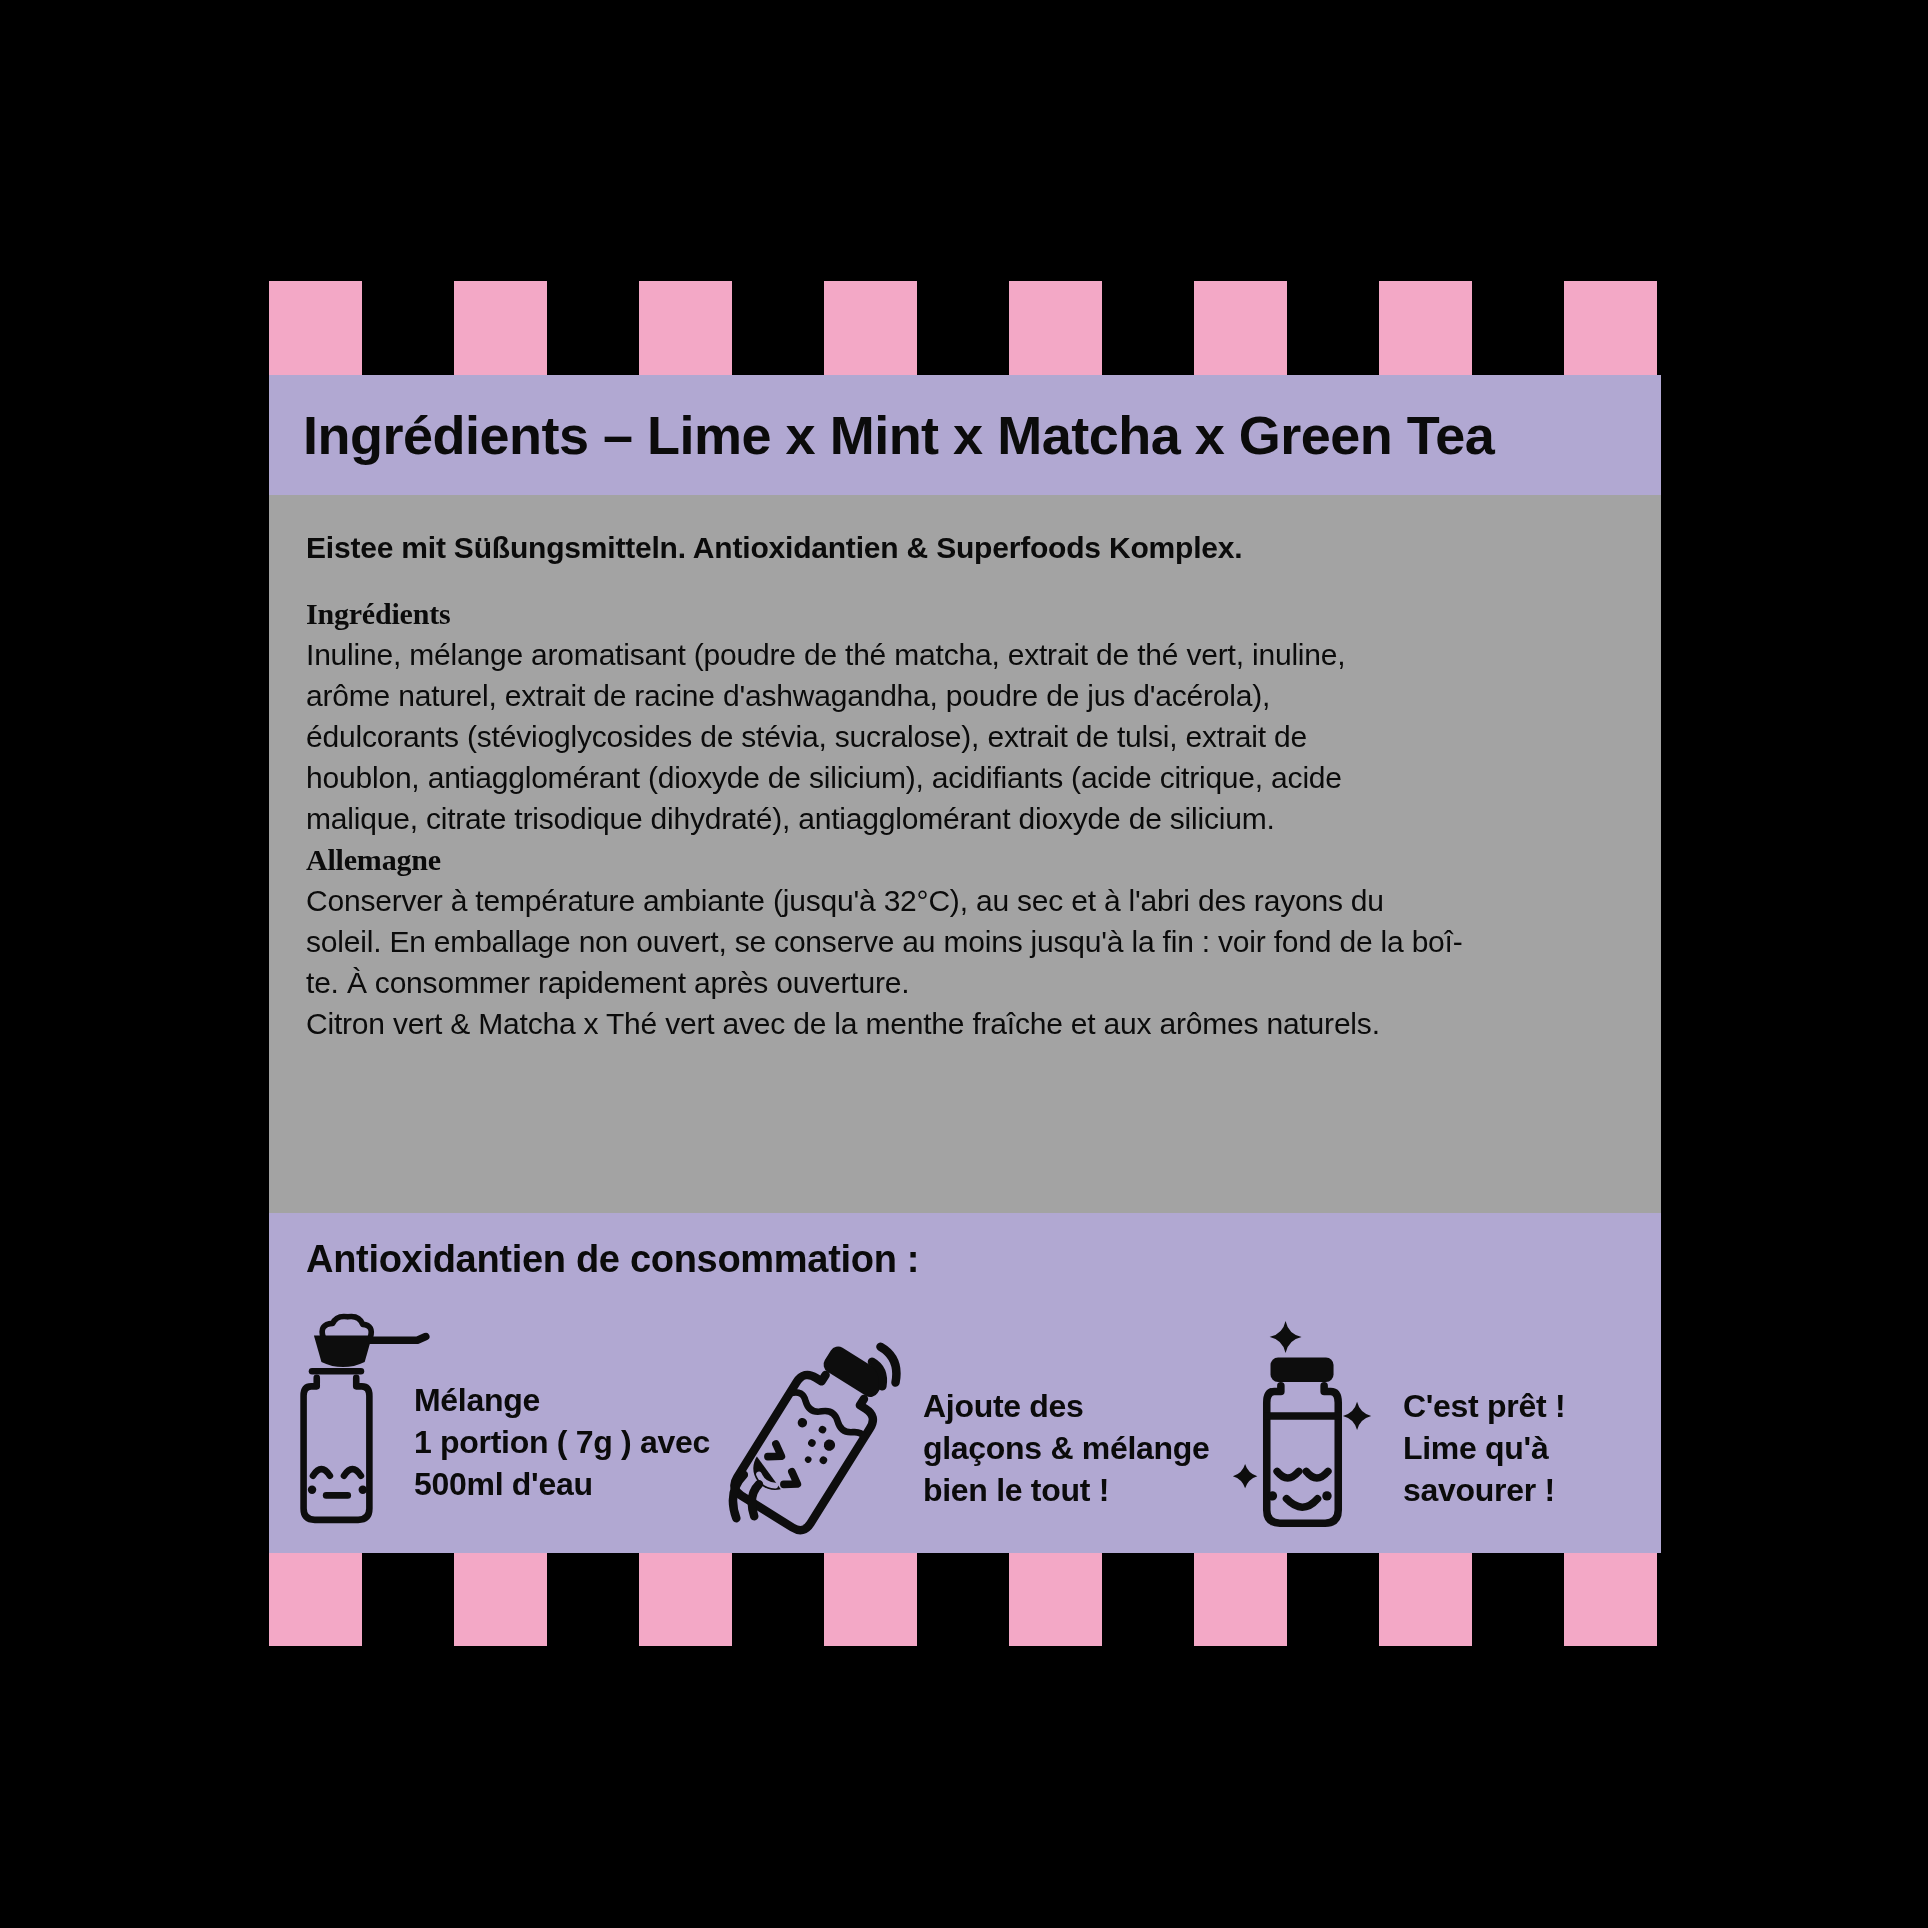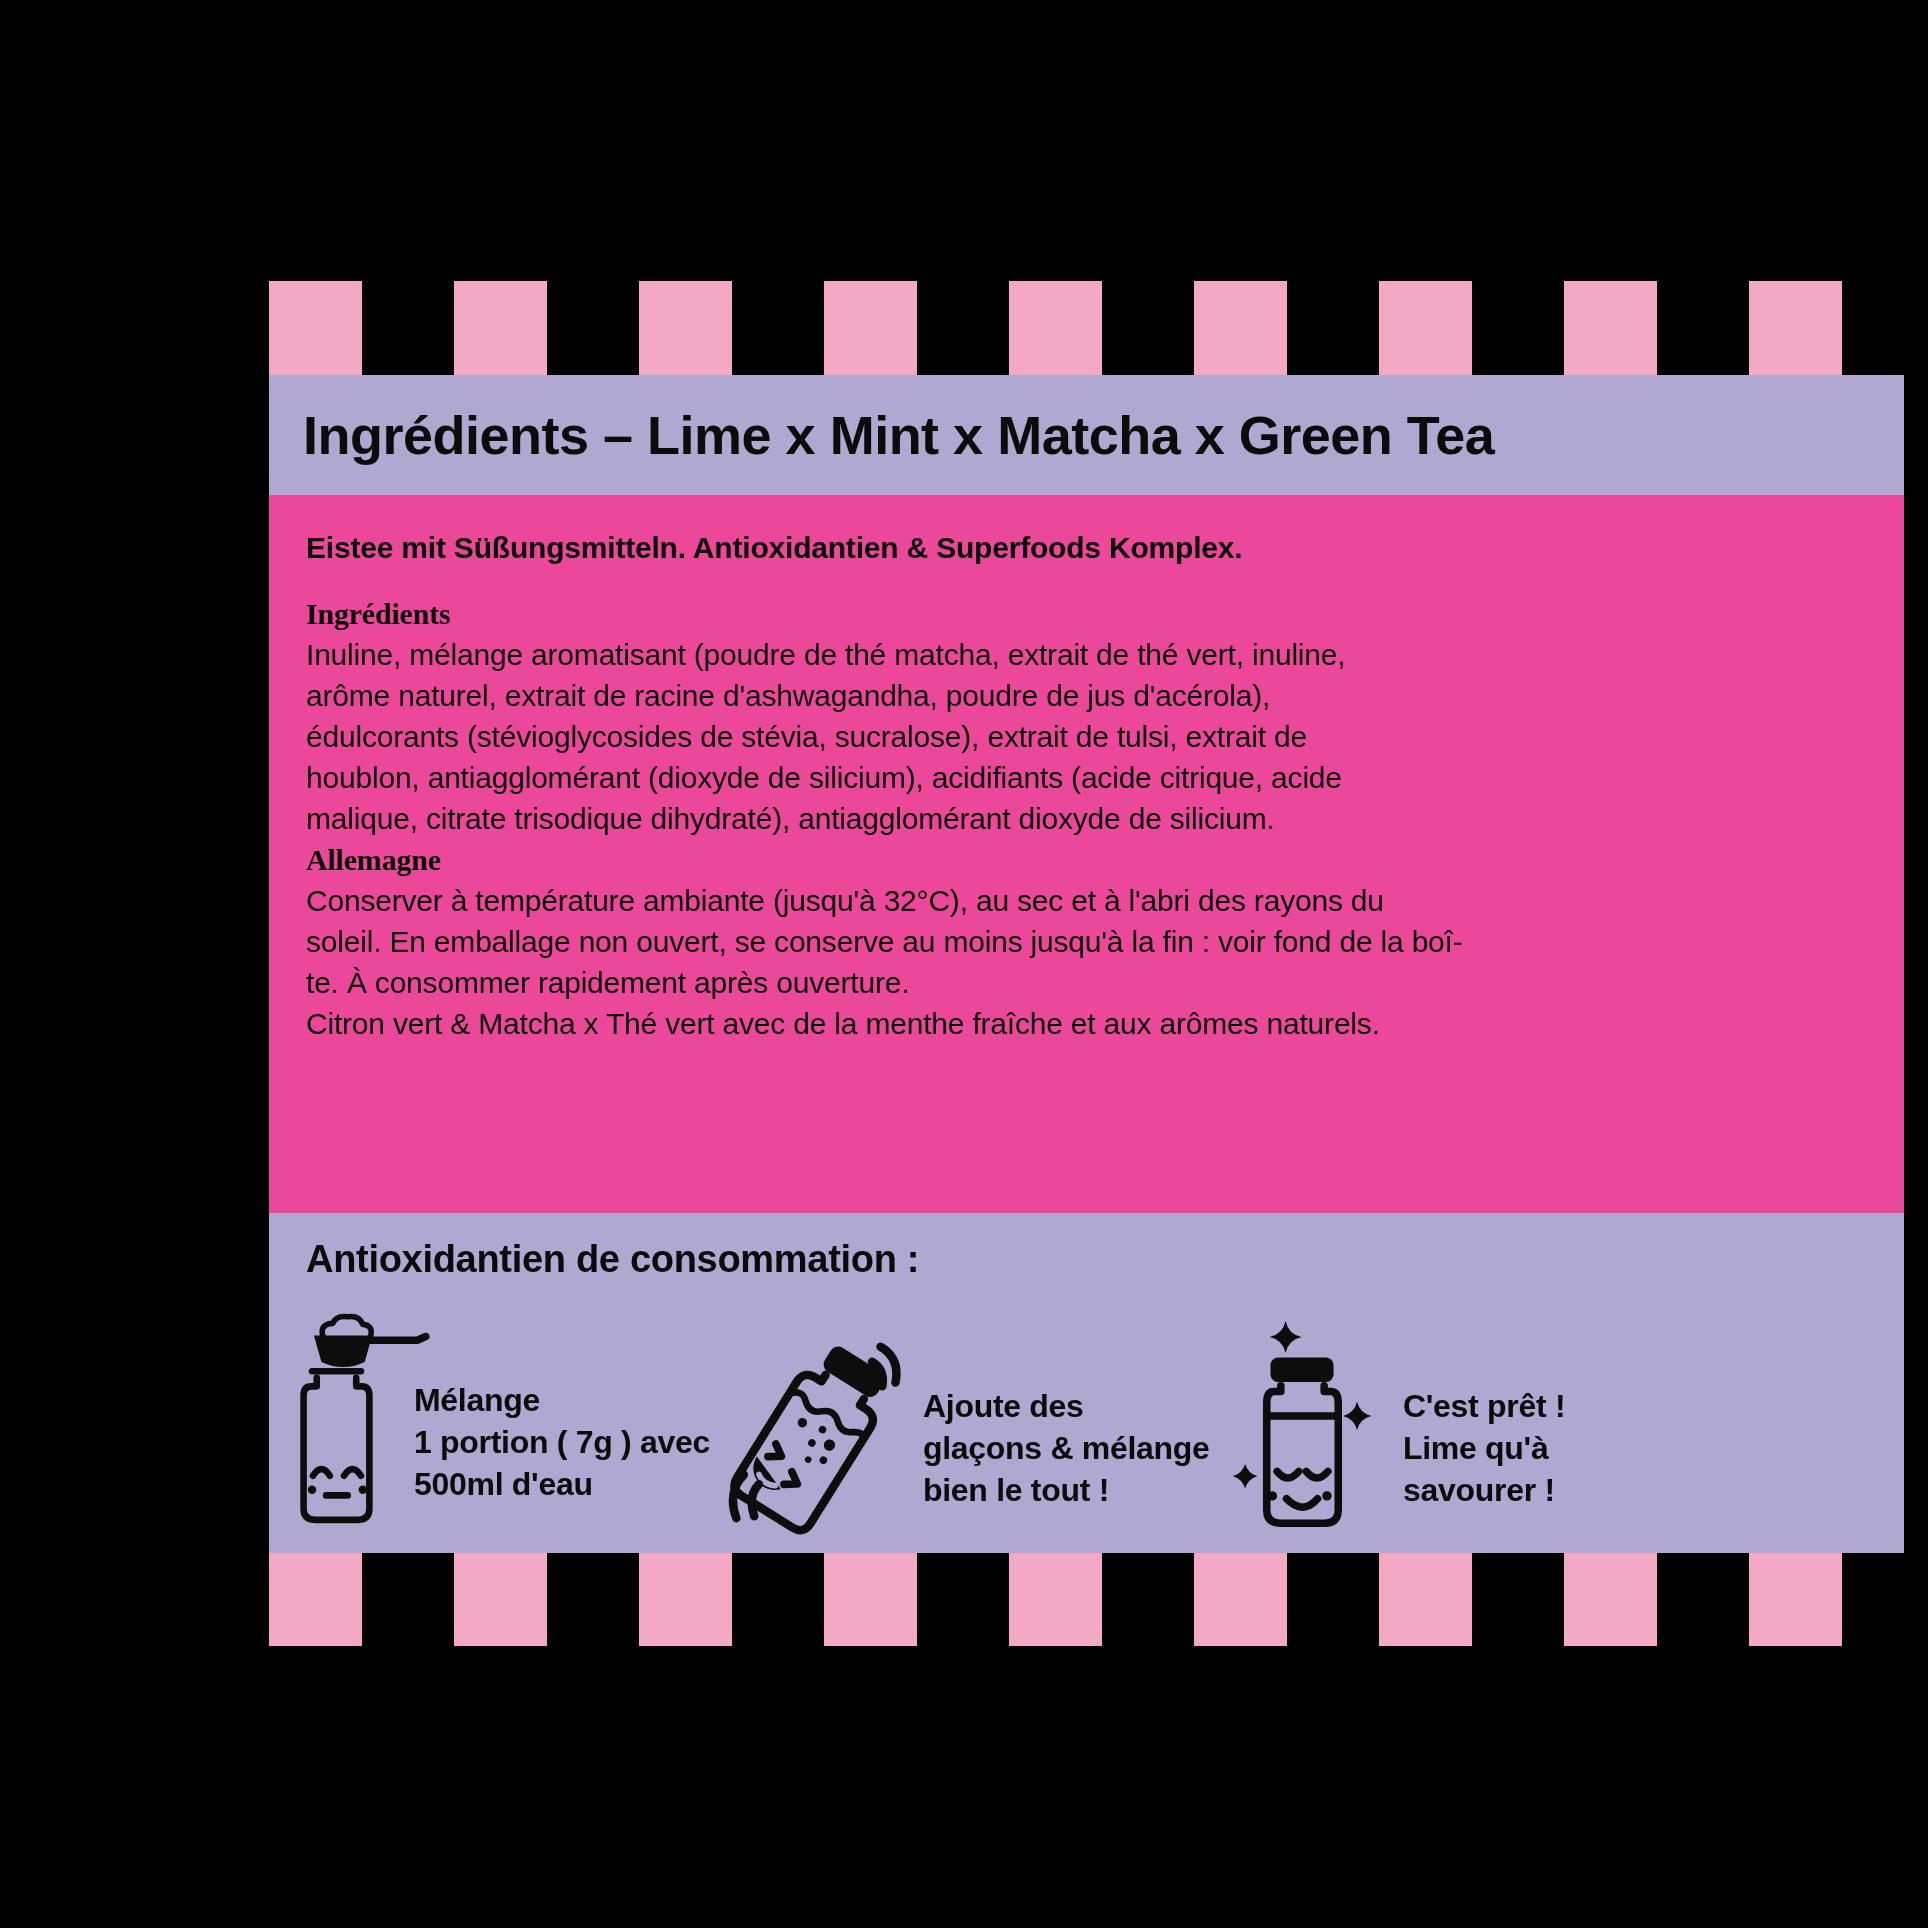"Ingrédients – Lime x Mint" .label { width: 1635px -> 1392px }
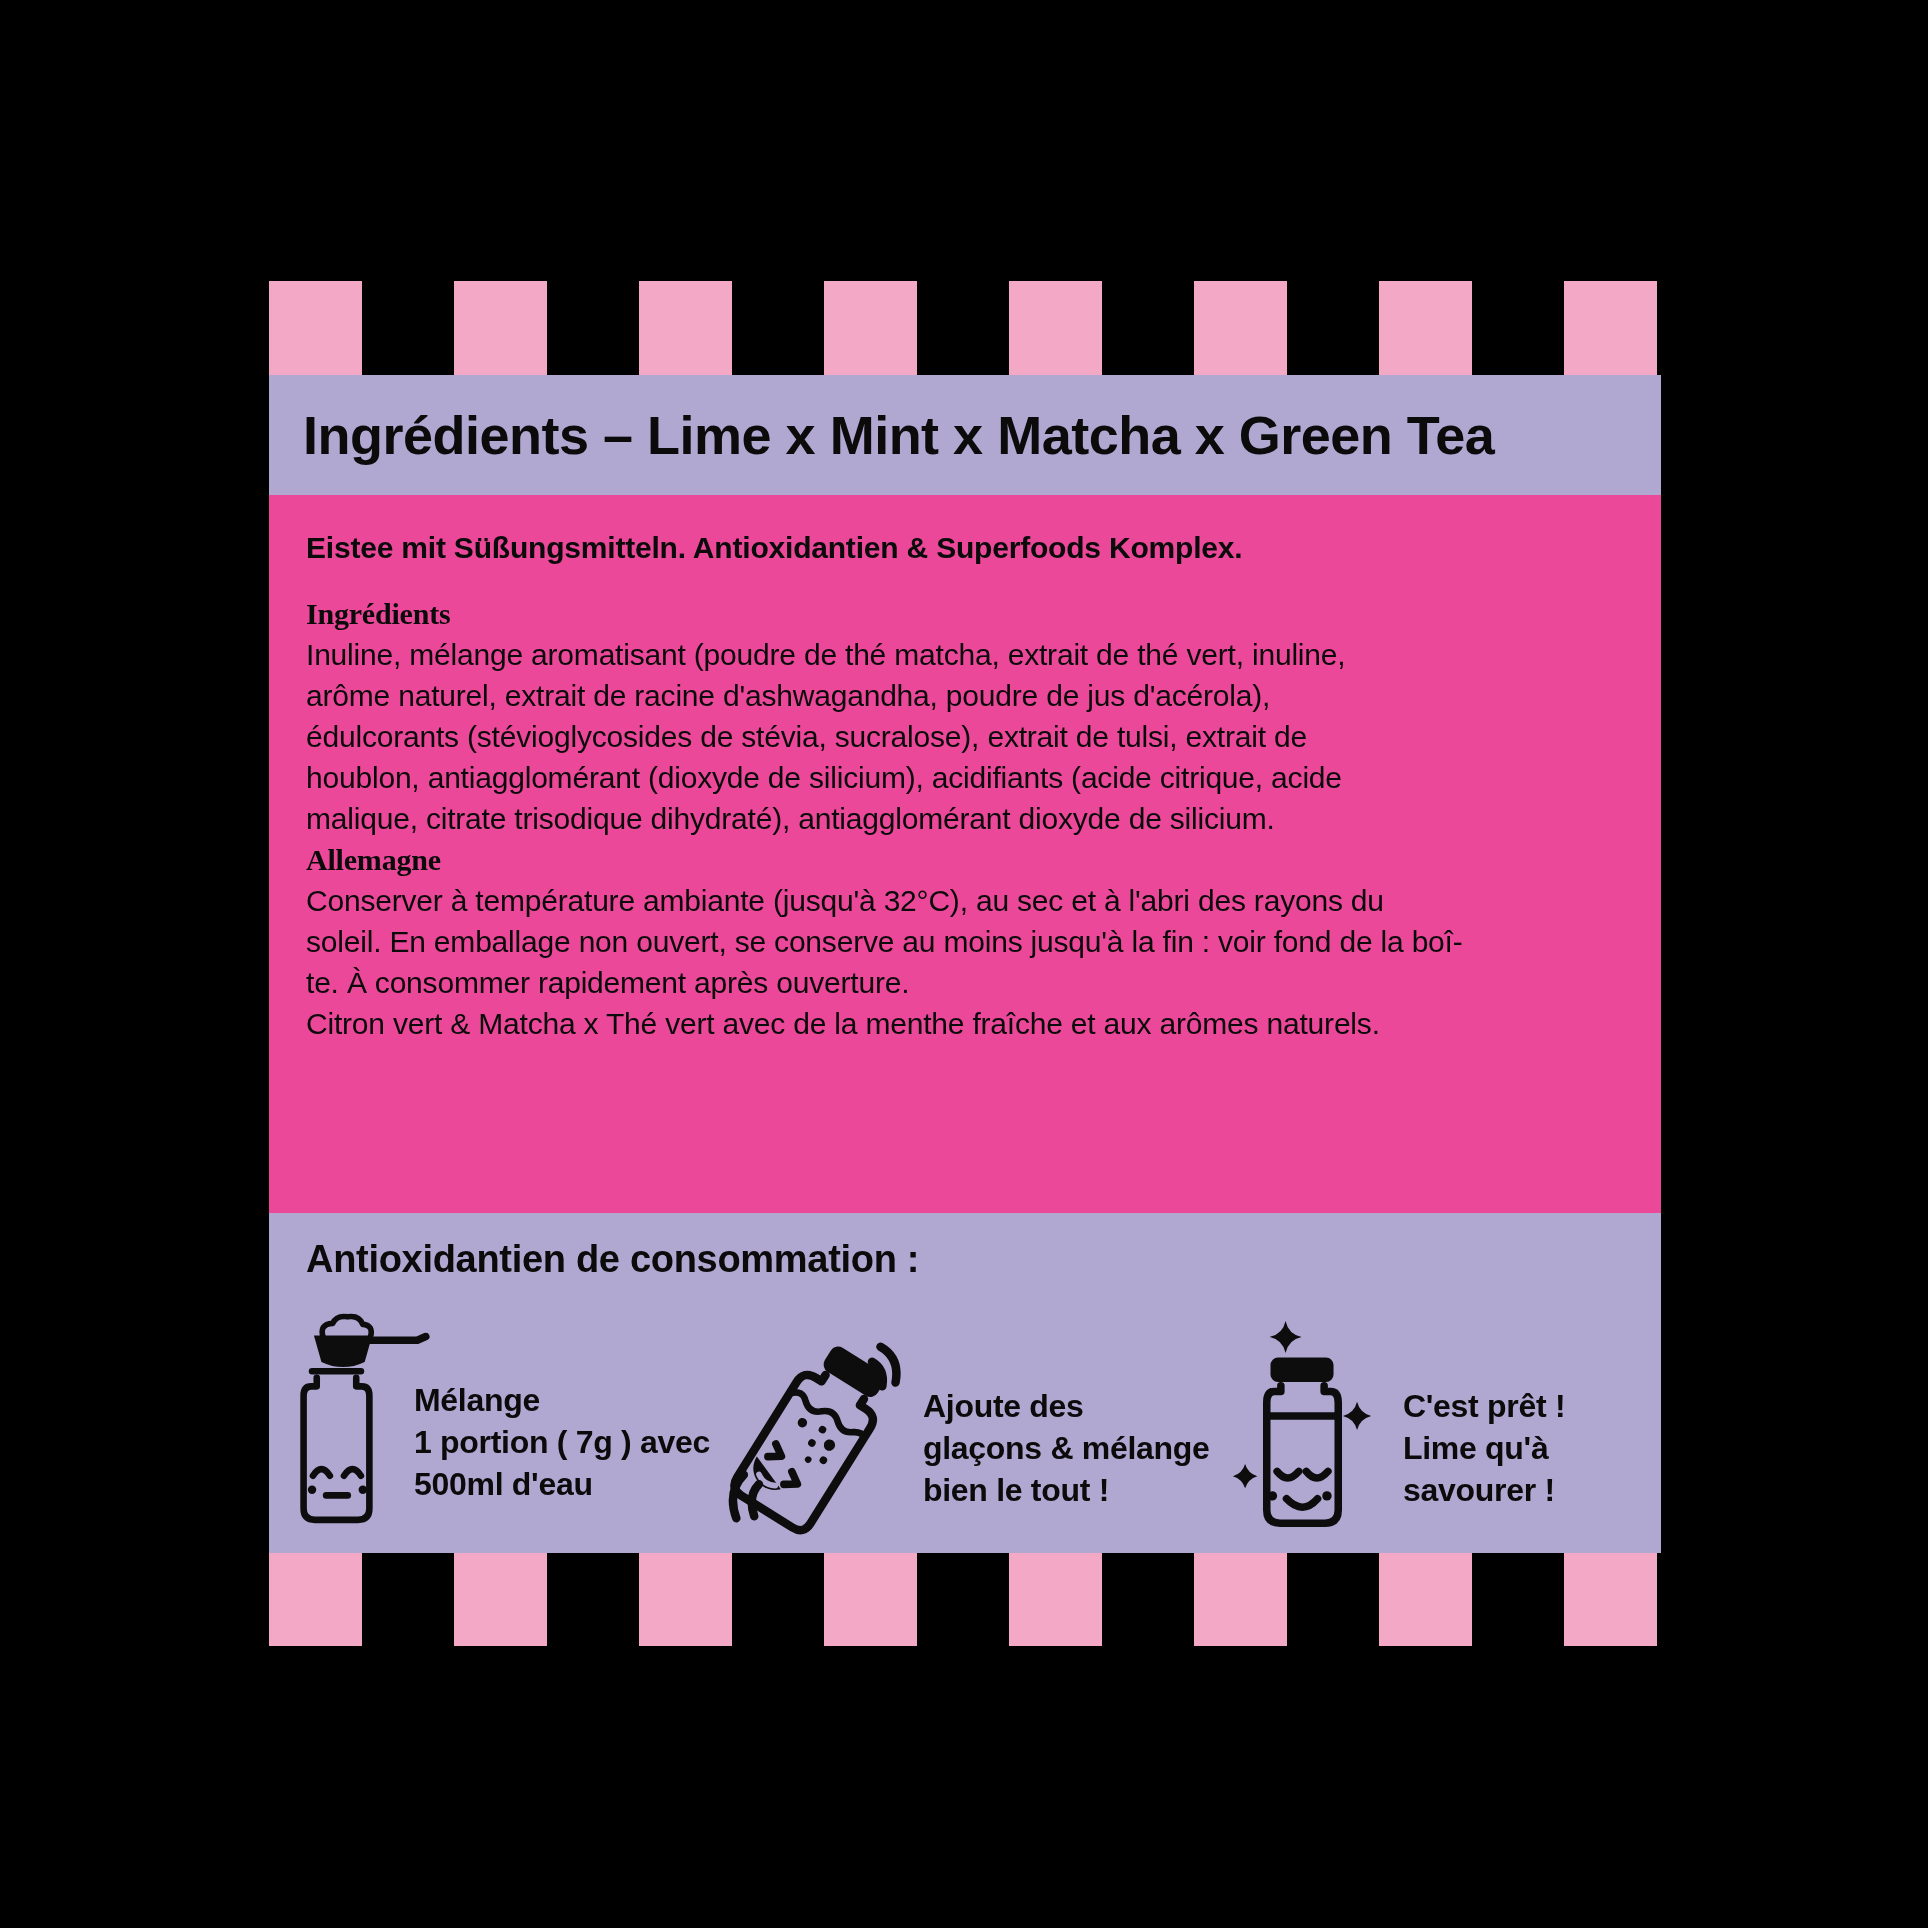"Eistee mit Süßungsmitteln." .band.yellow { background: #ec4899 -> #a3a3a3 }
